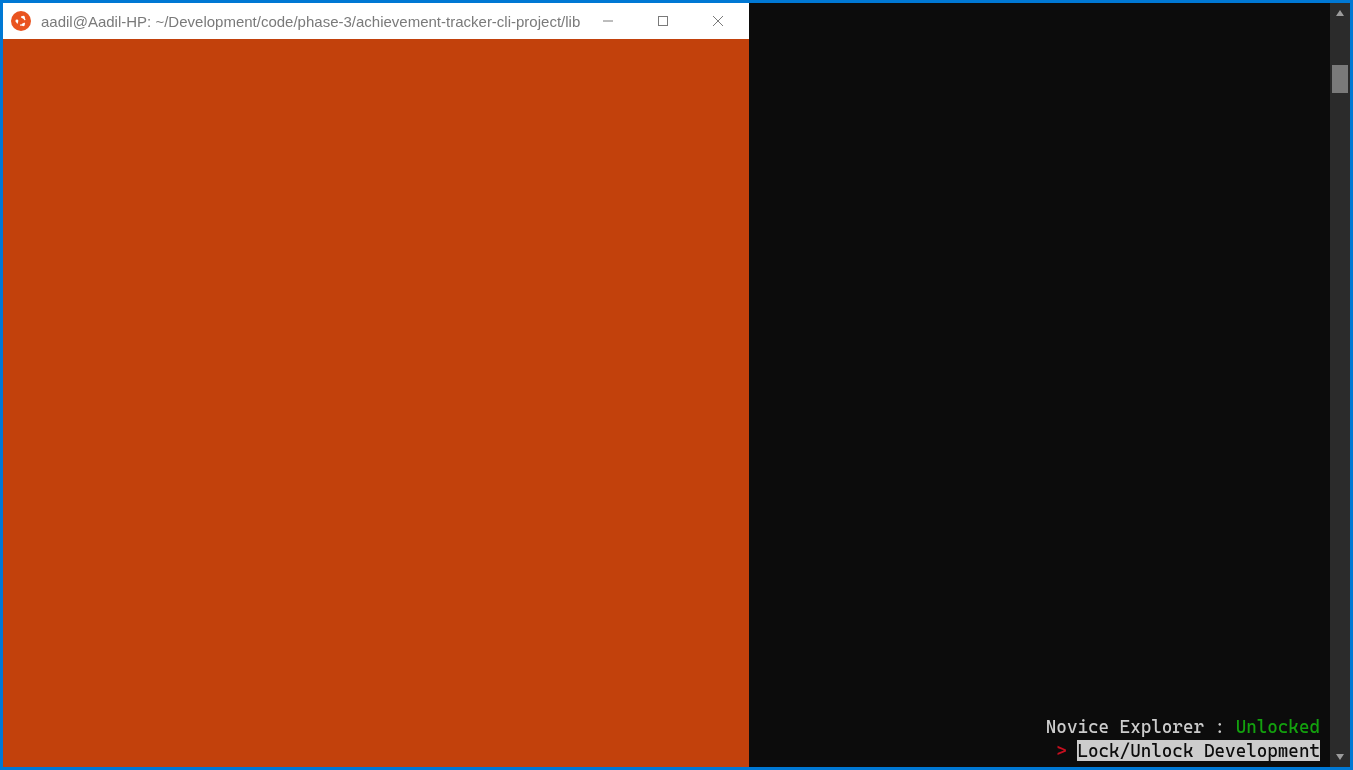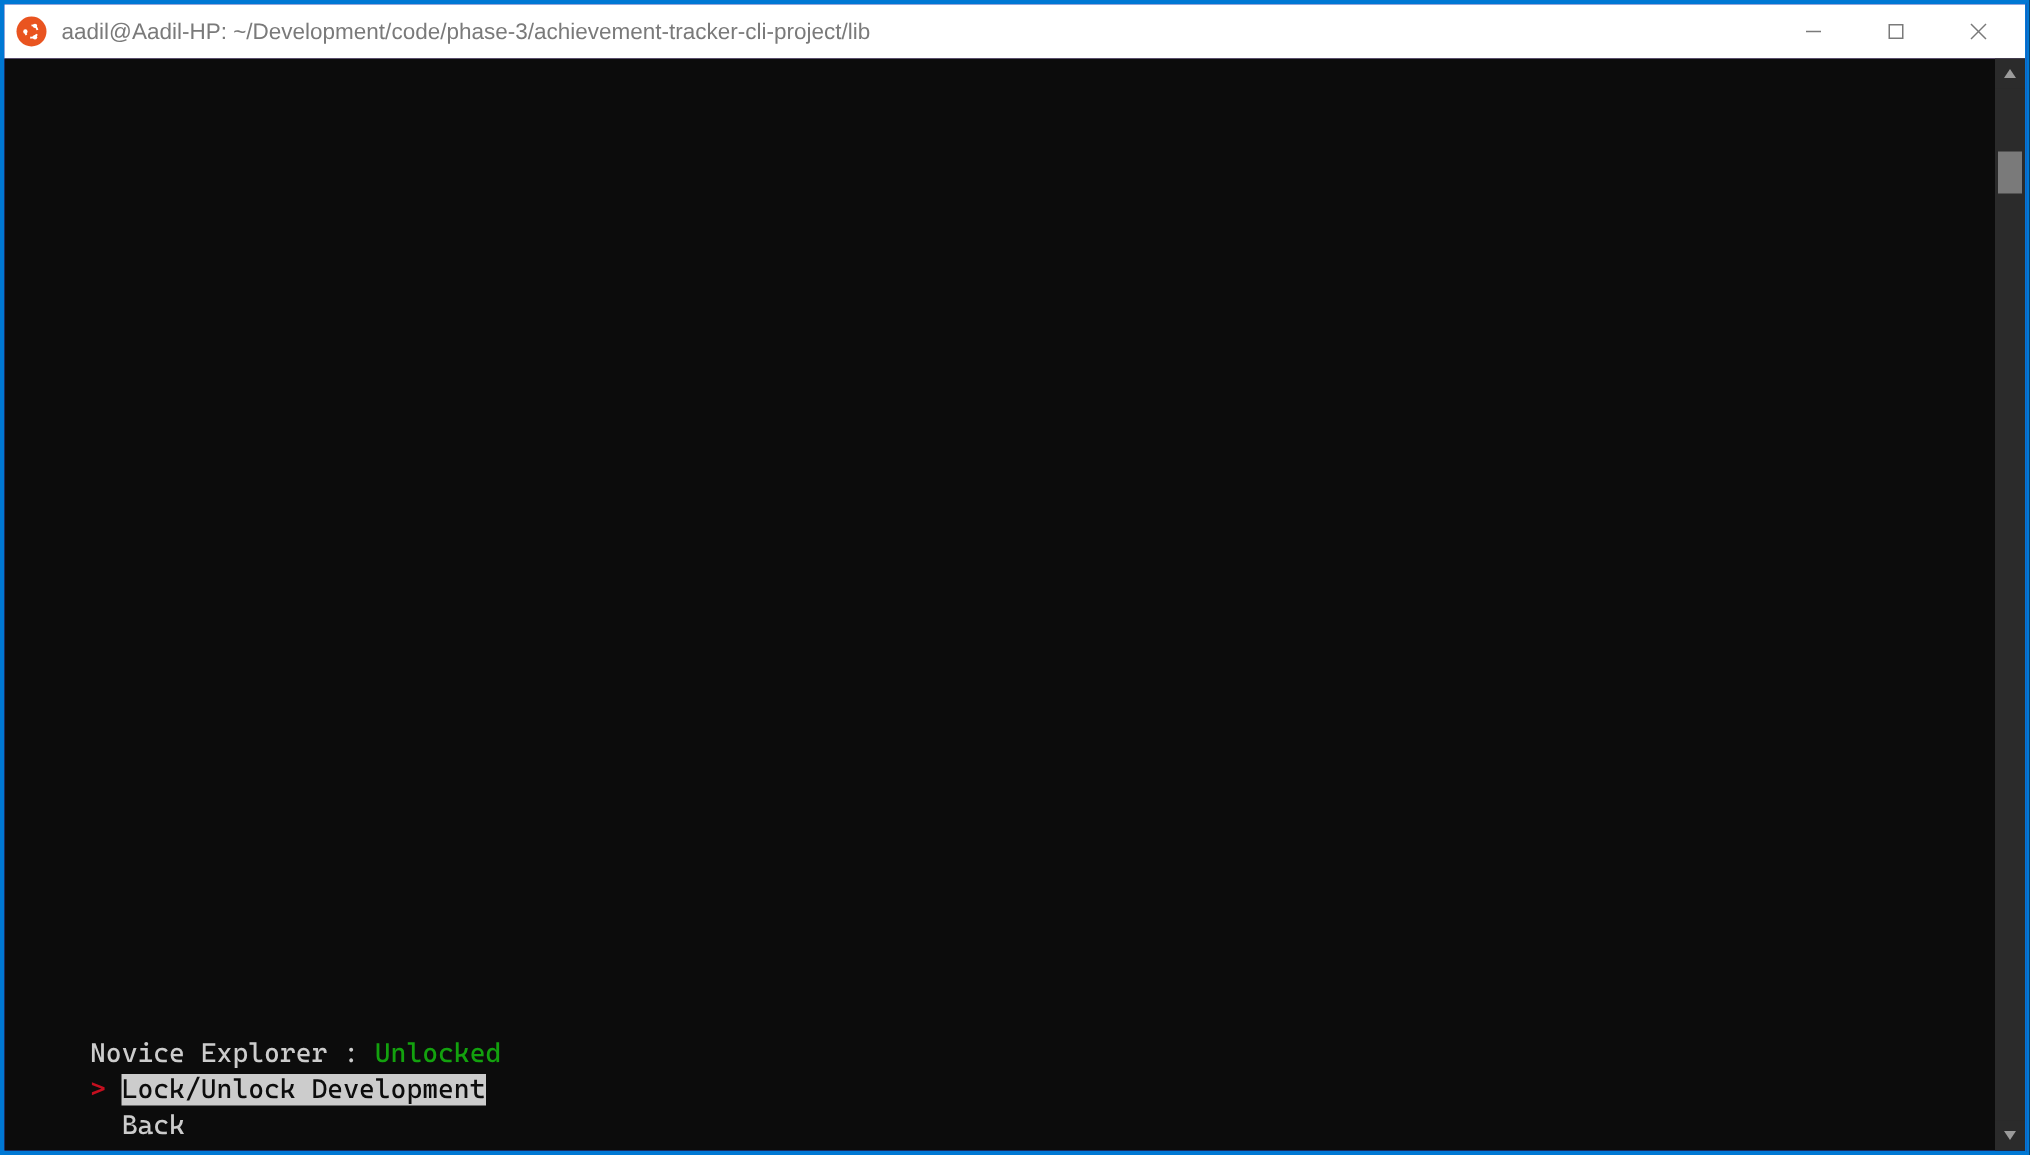"aadil@Aadil-HP:" .window { background: #4c1d95 -> #c2410c; flex-direction: column -> row; text-align: none -> right }
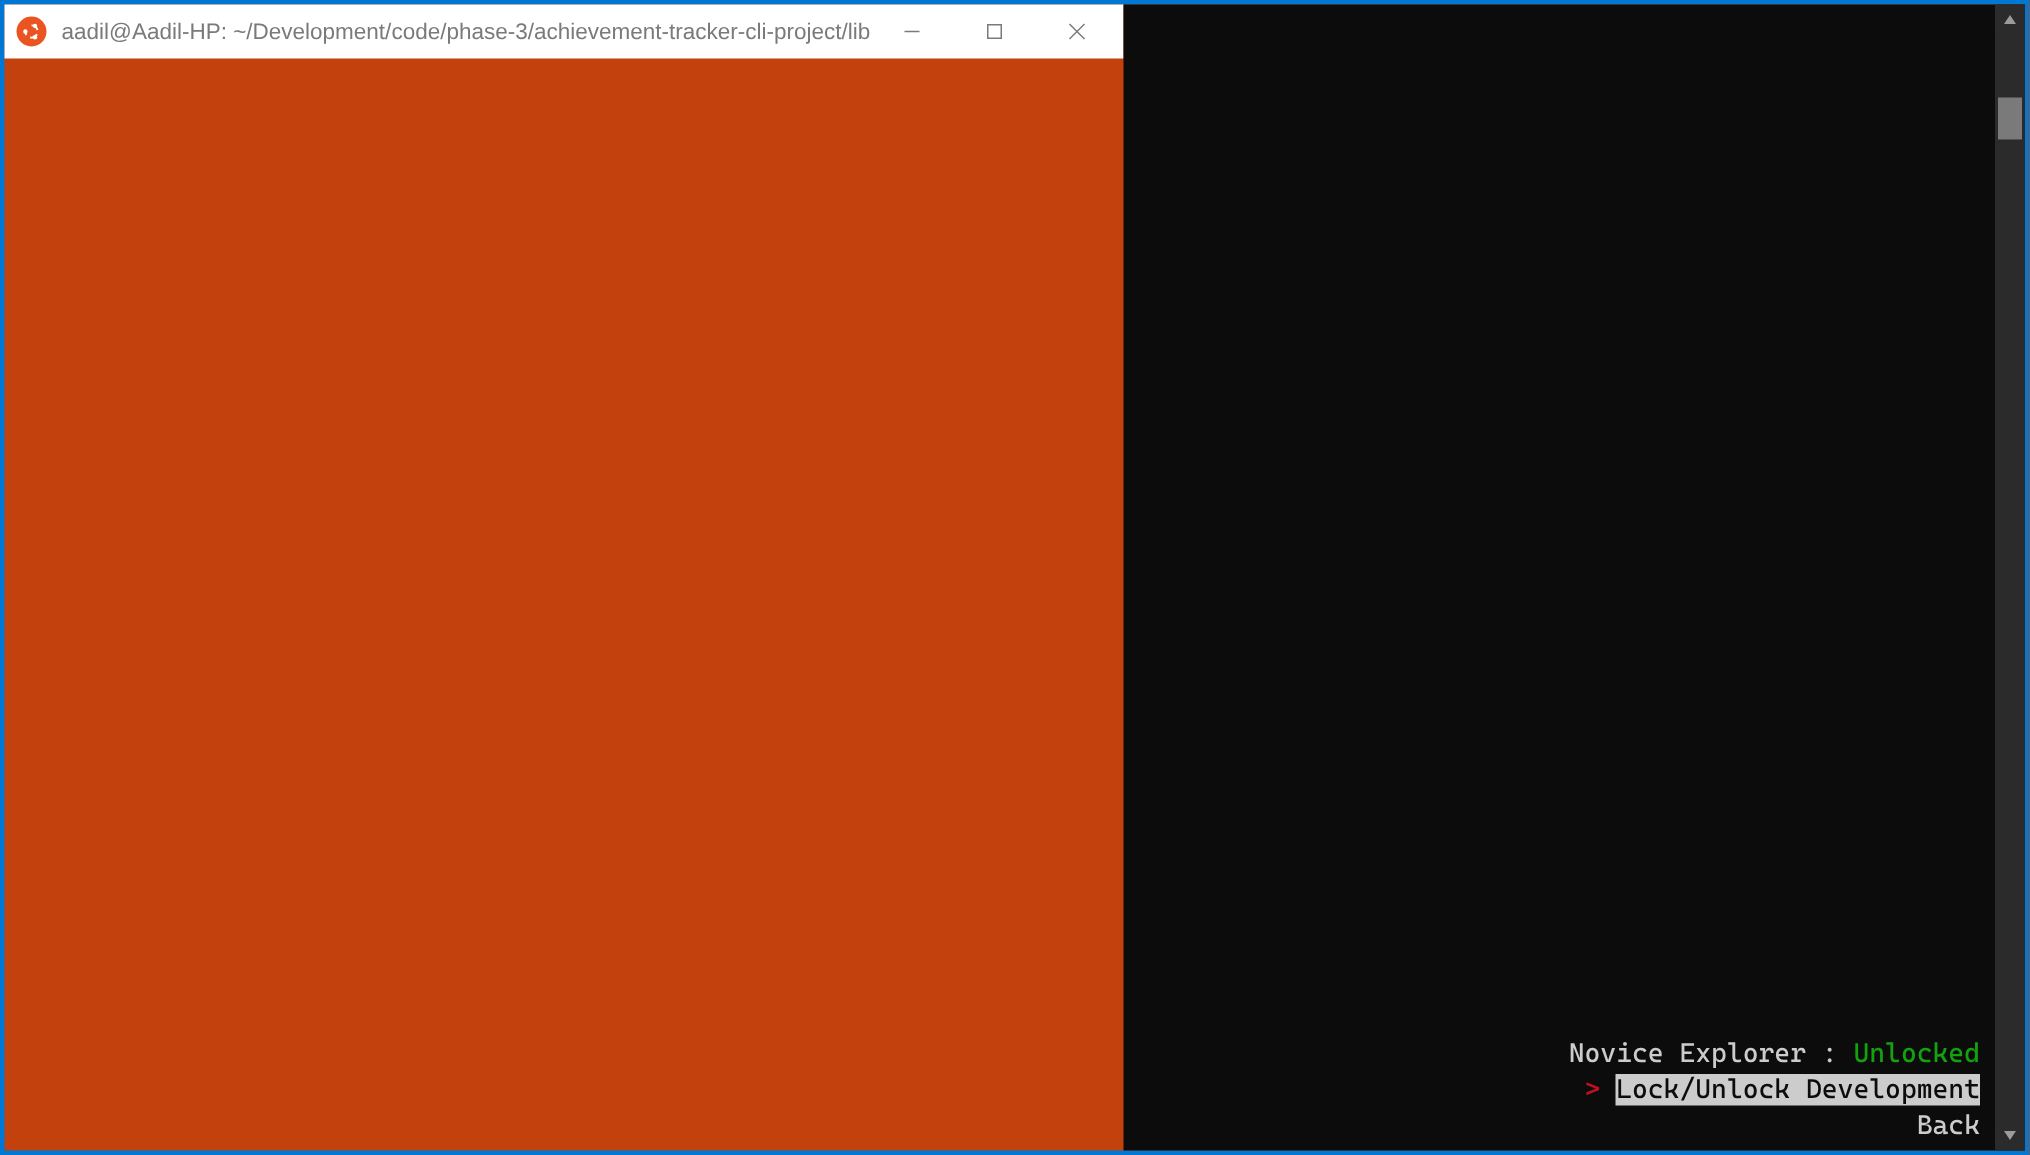"Back" div.term-line { html: <div><span> </span><span>Back</span></div> -> none }
